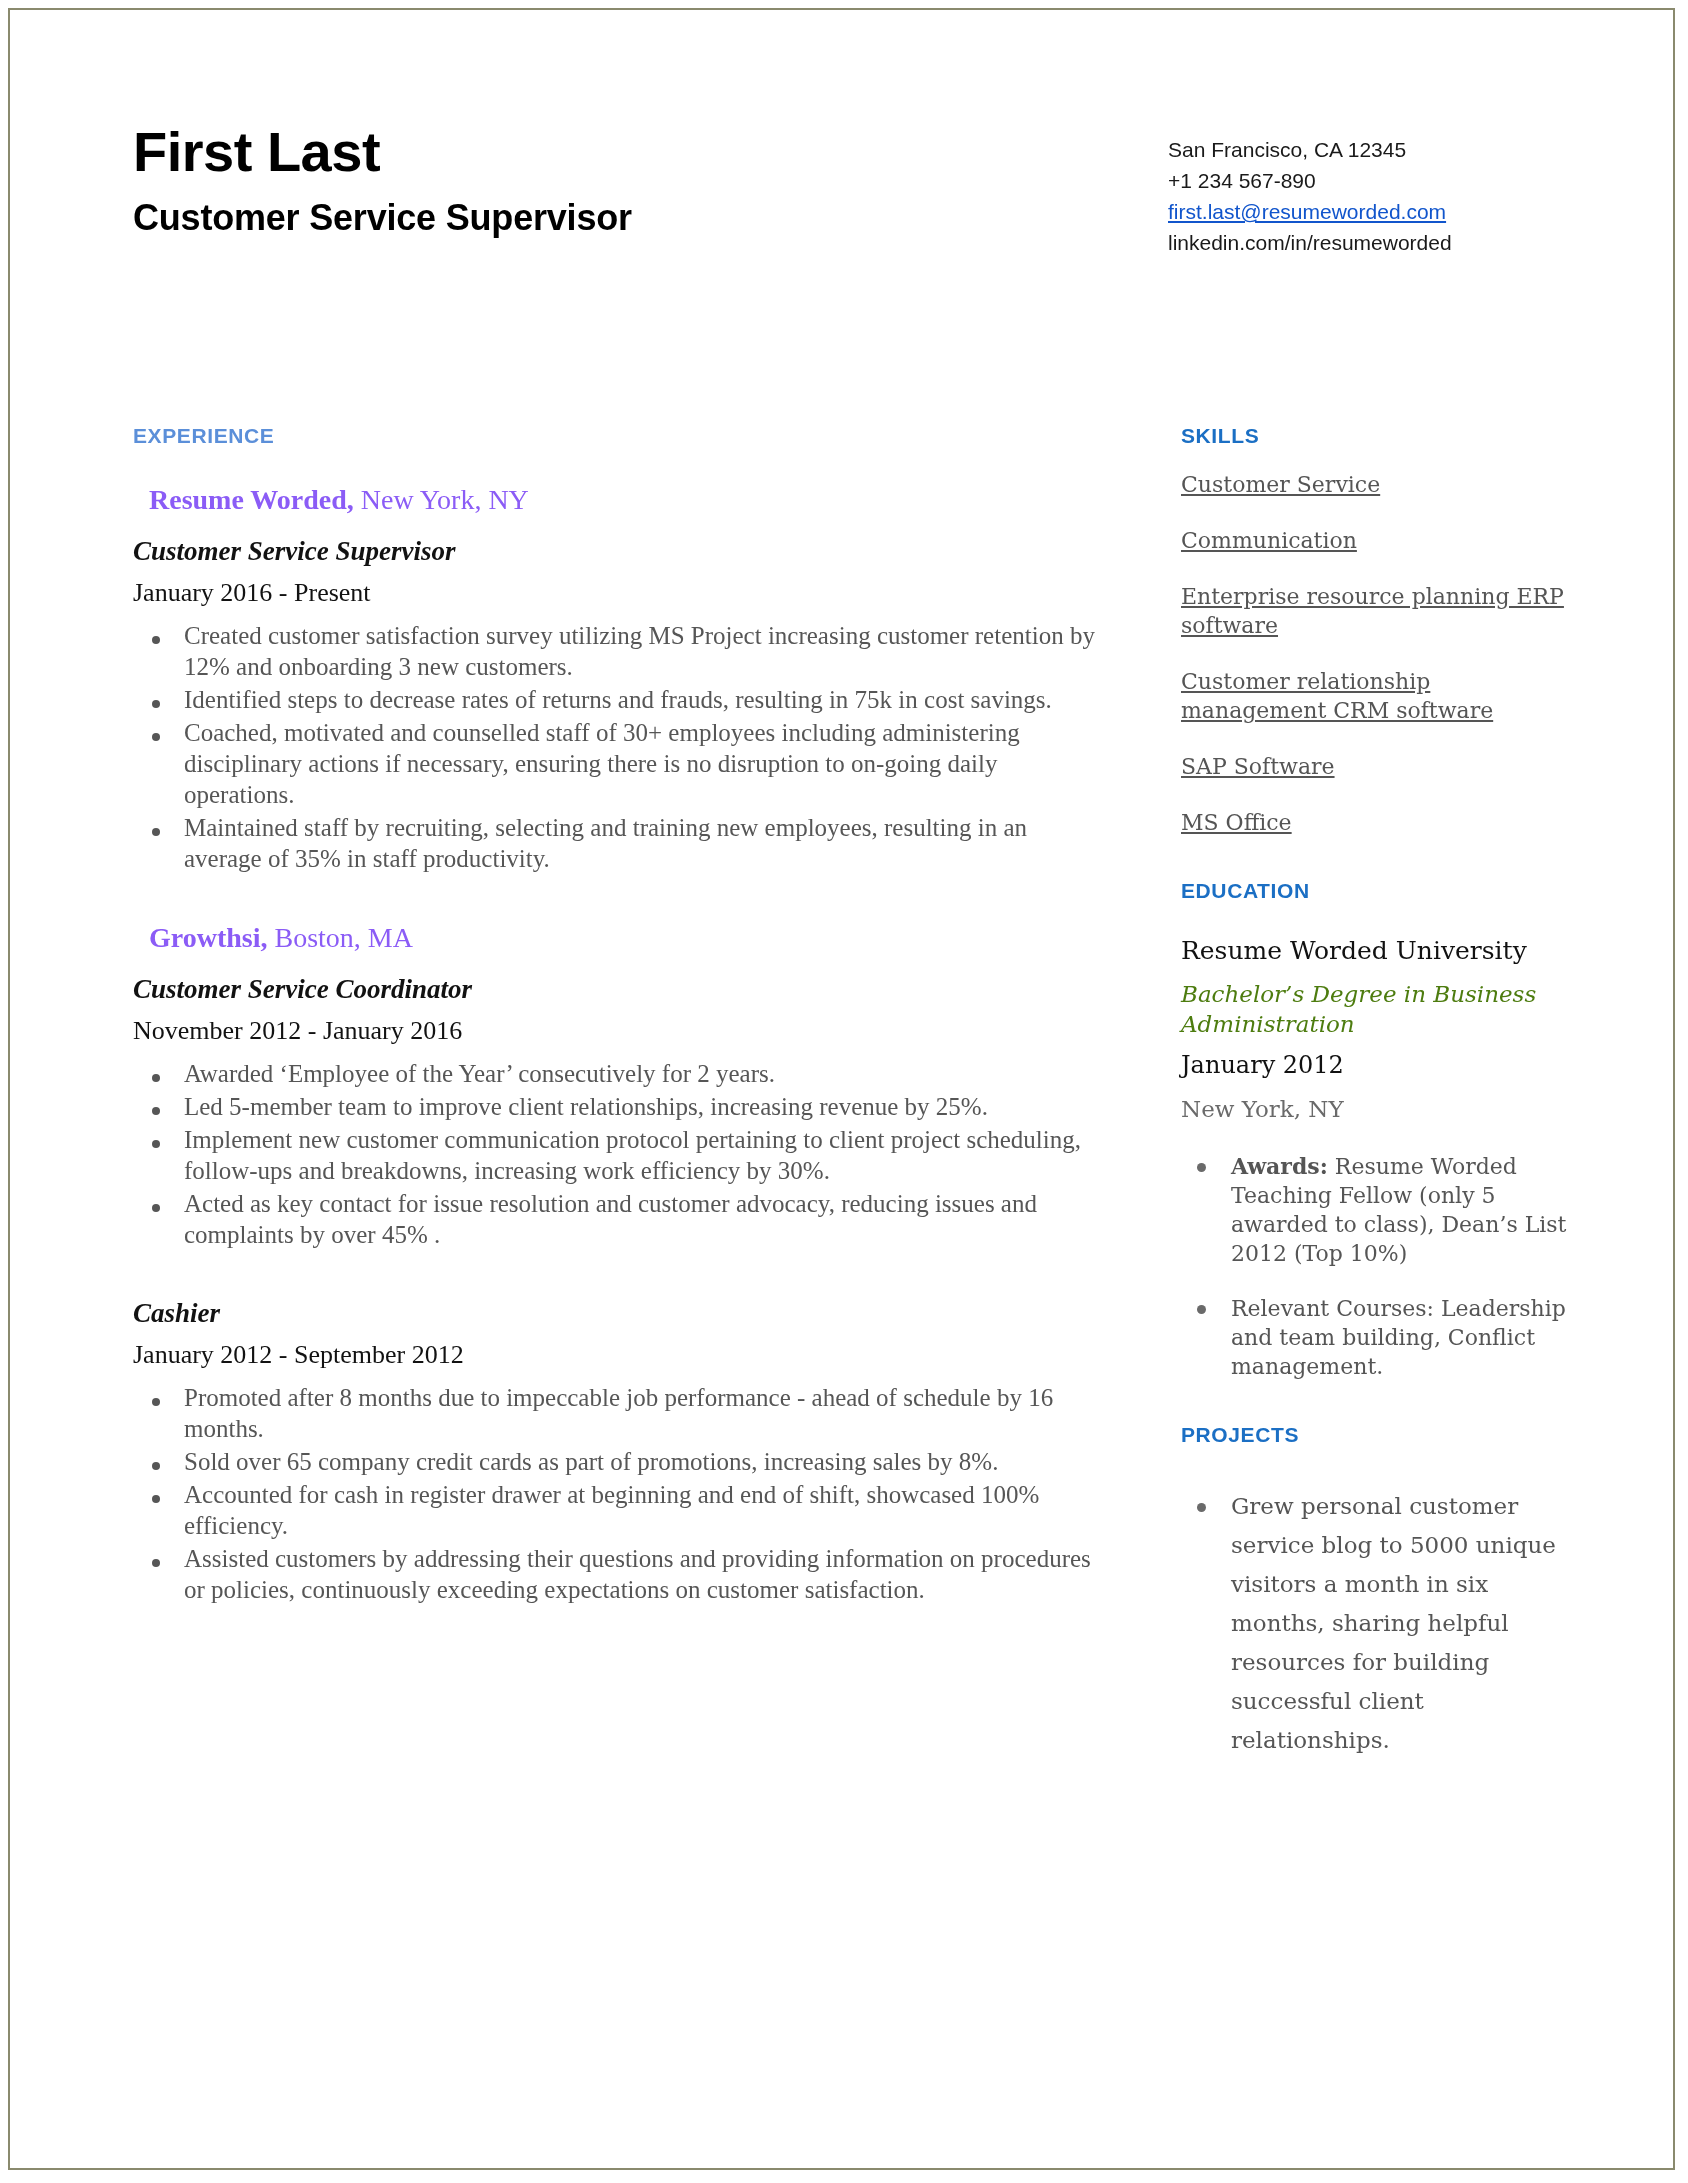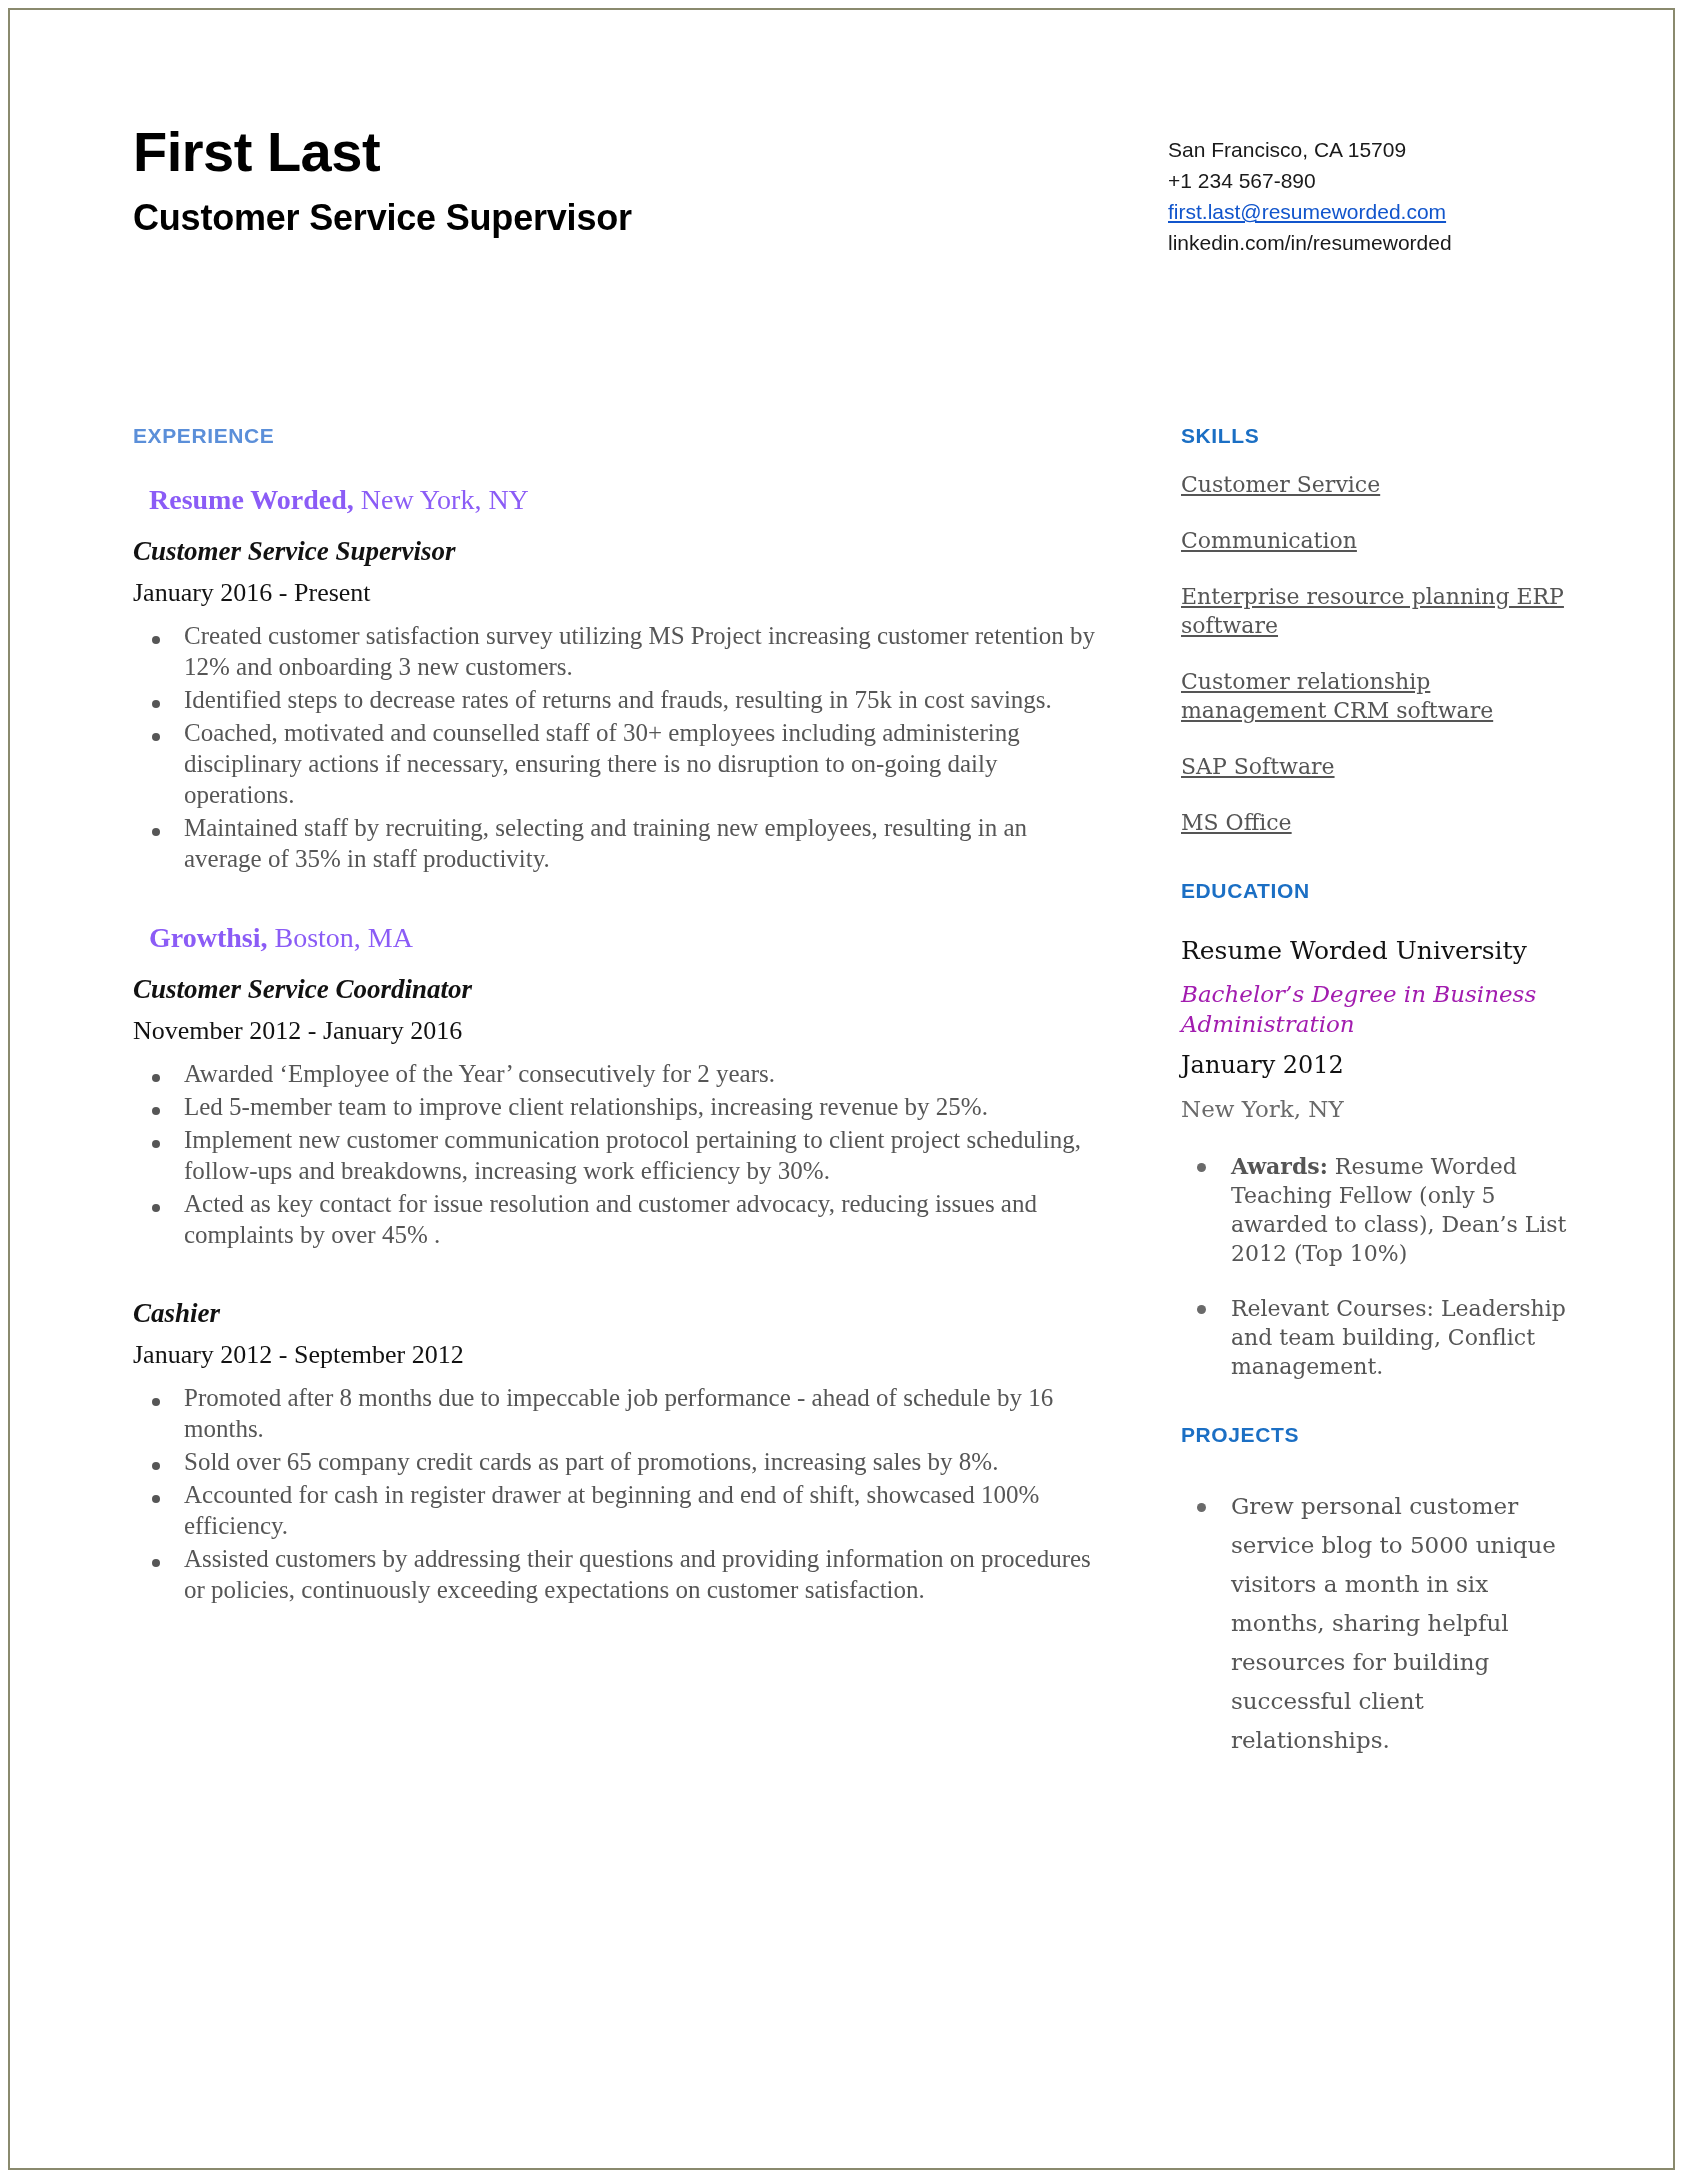"San Francisco, CA 15709" div.contact-line { text: 15709 -> 12345 }
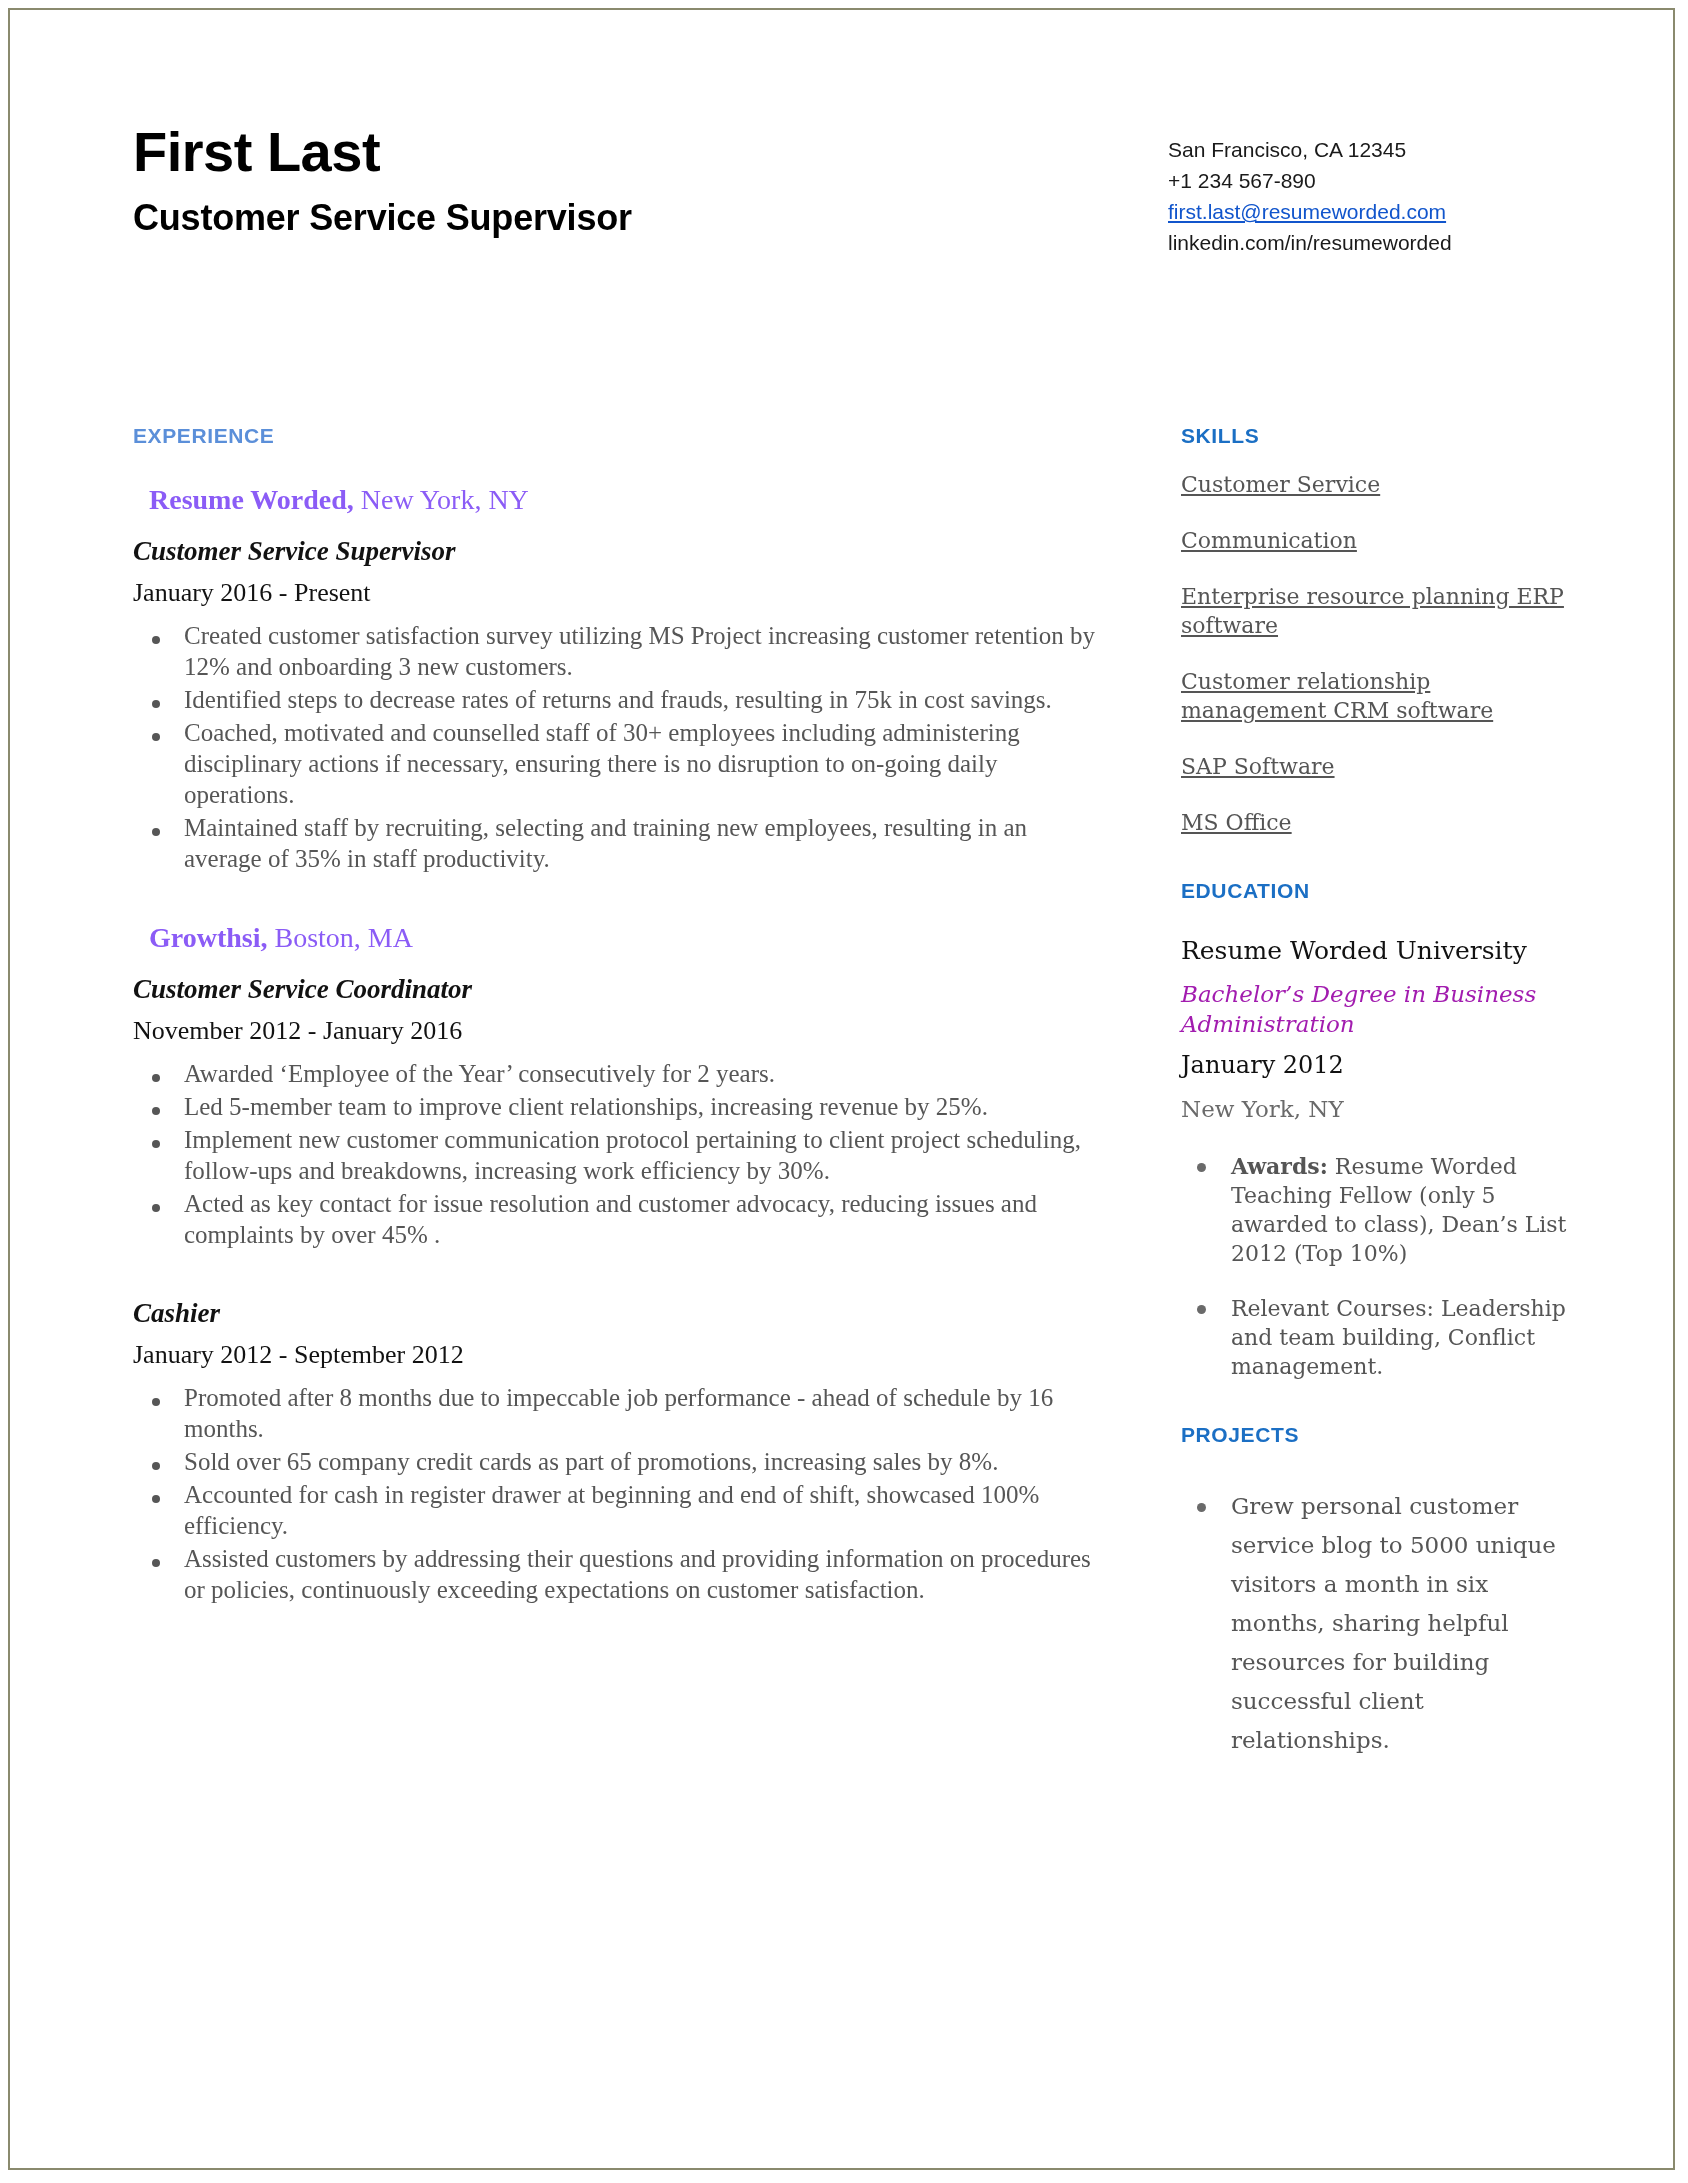"Bachelor’s Degree in Business" .edu-degree { color: #a21caf -> #4d7c0f }
